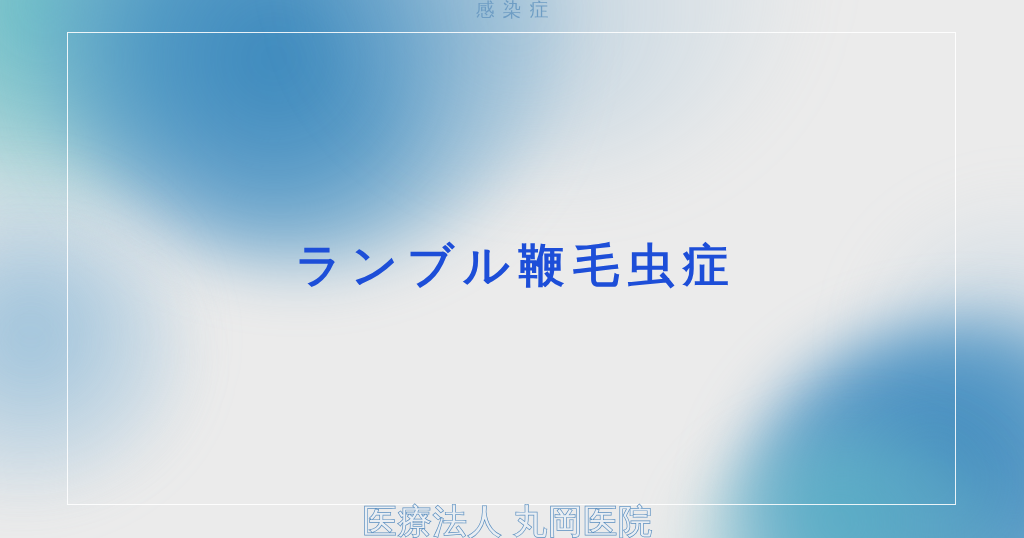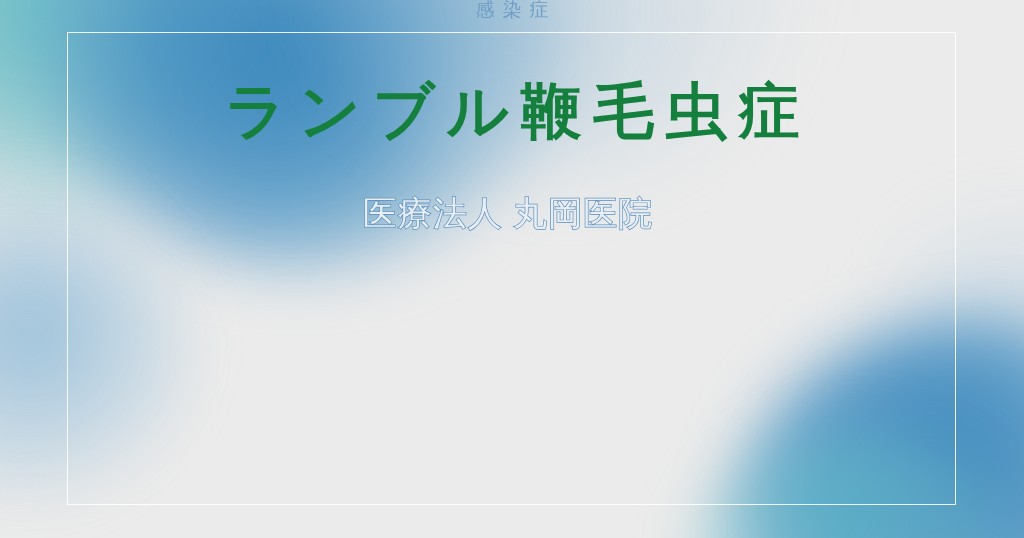"感染症" #content { justify-content: flex-start -> space-between }
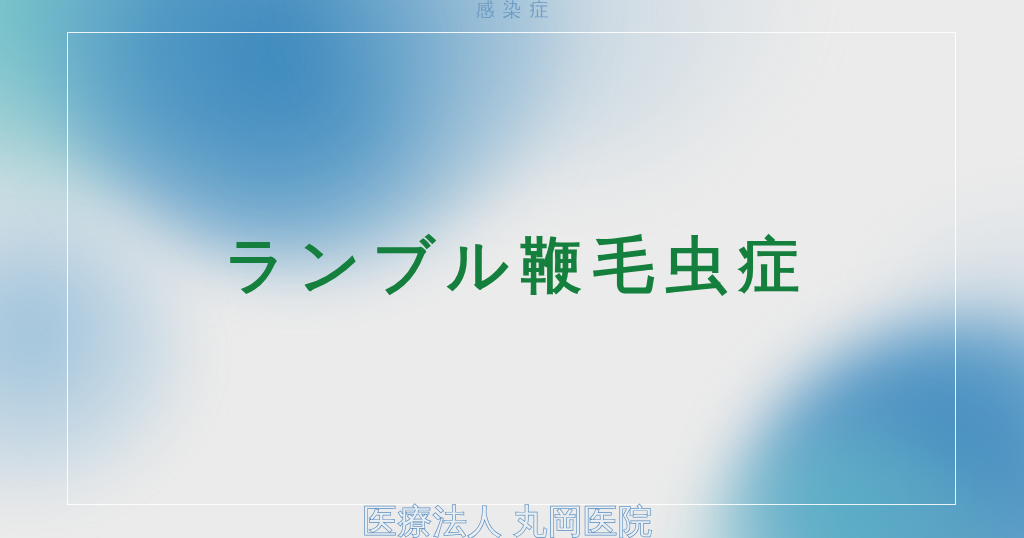"ランブル鞭毛虫症" #title { color: #15803d -> #1d4ed8; font-size: 61px -> 46px }
